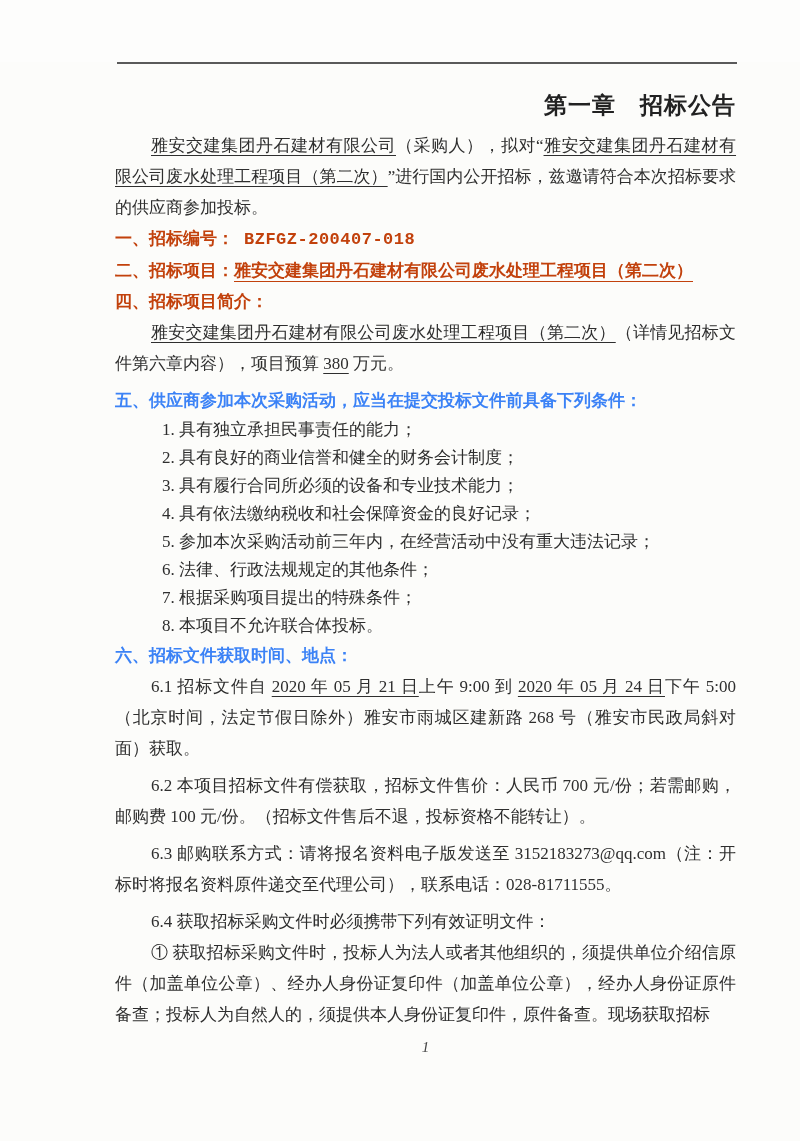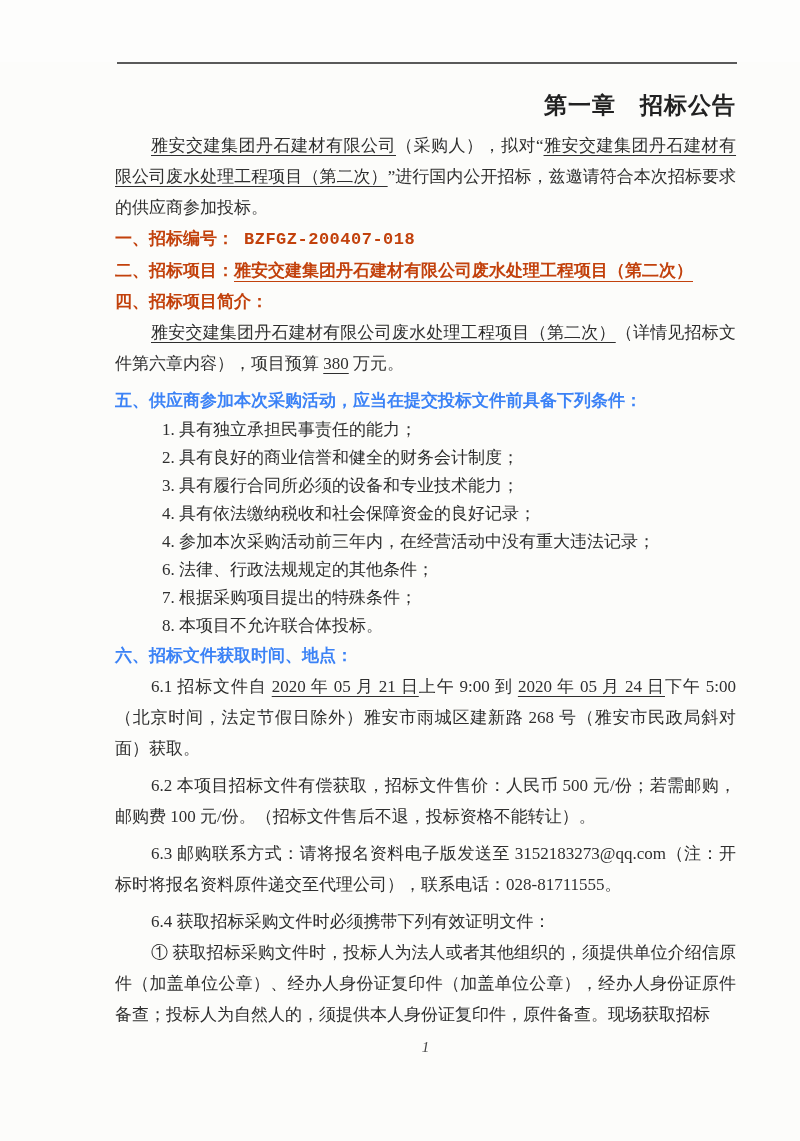"4. 参加本次采购活动前三年内，在经营活动中没有重大违法记录；" li { text: 4 -> 5 }
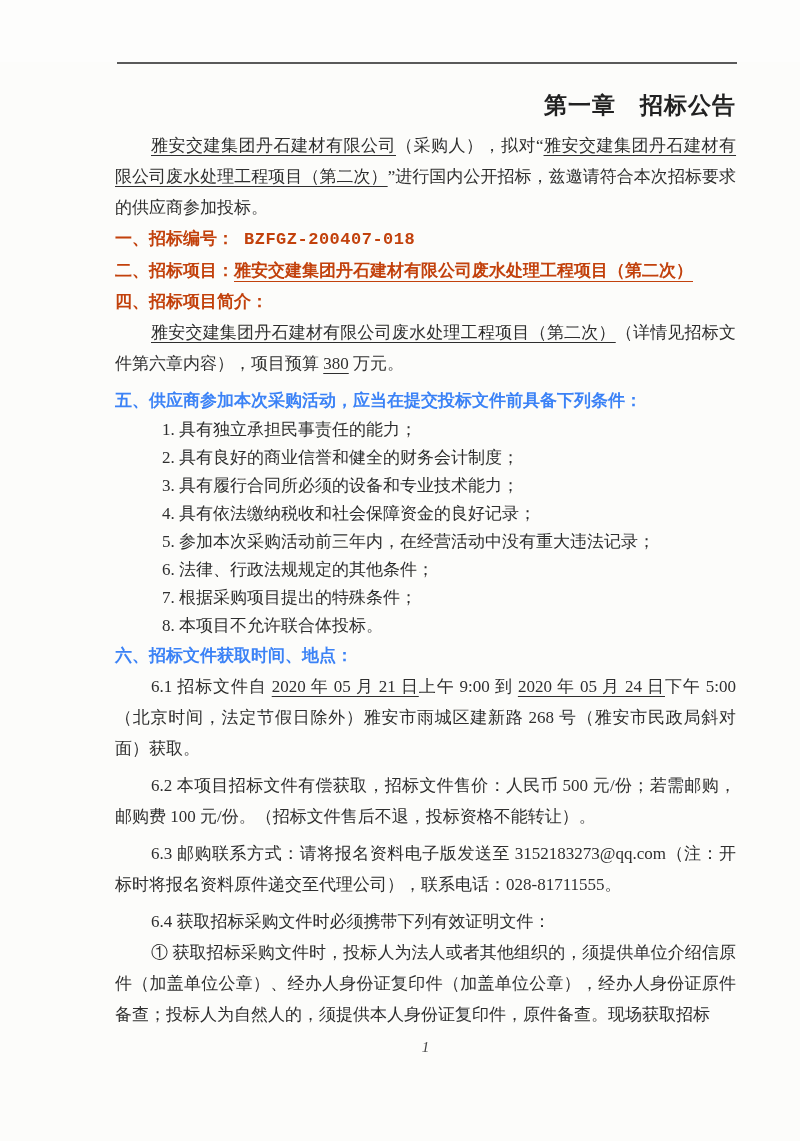"6.2 本项目招标文件有偿获取，招标文件售价：人民币 500" p.p { text: 500 -> 700 }
